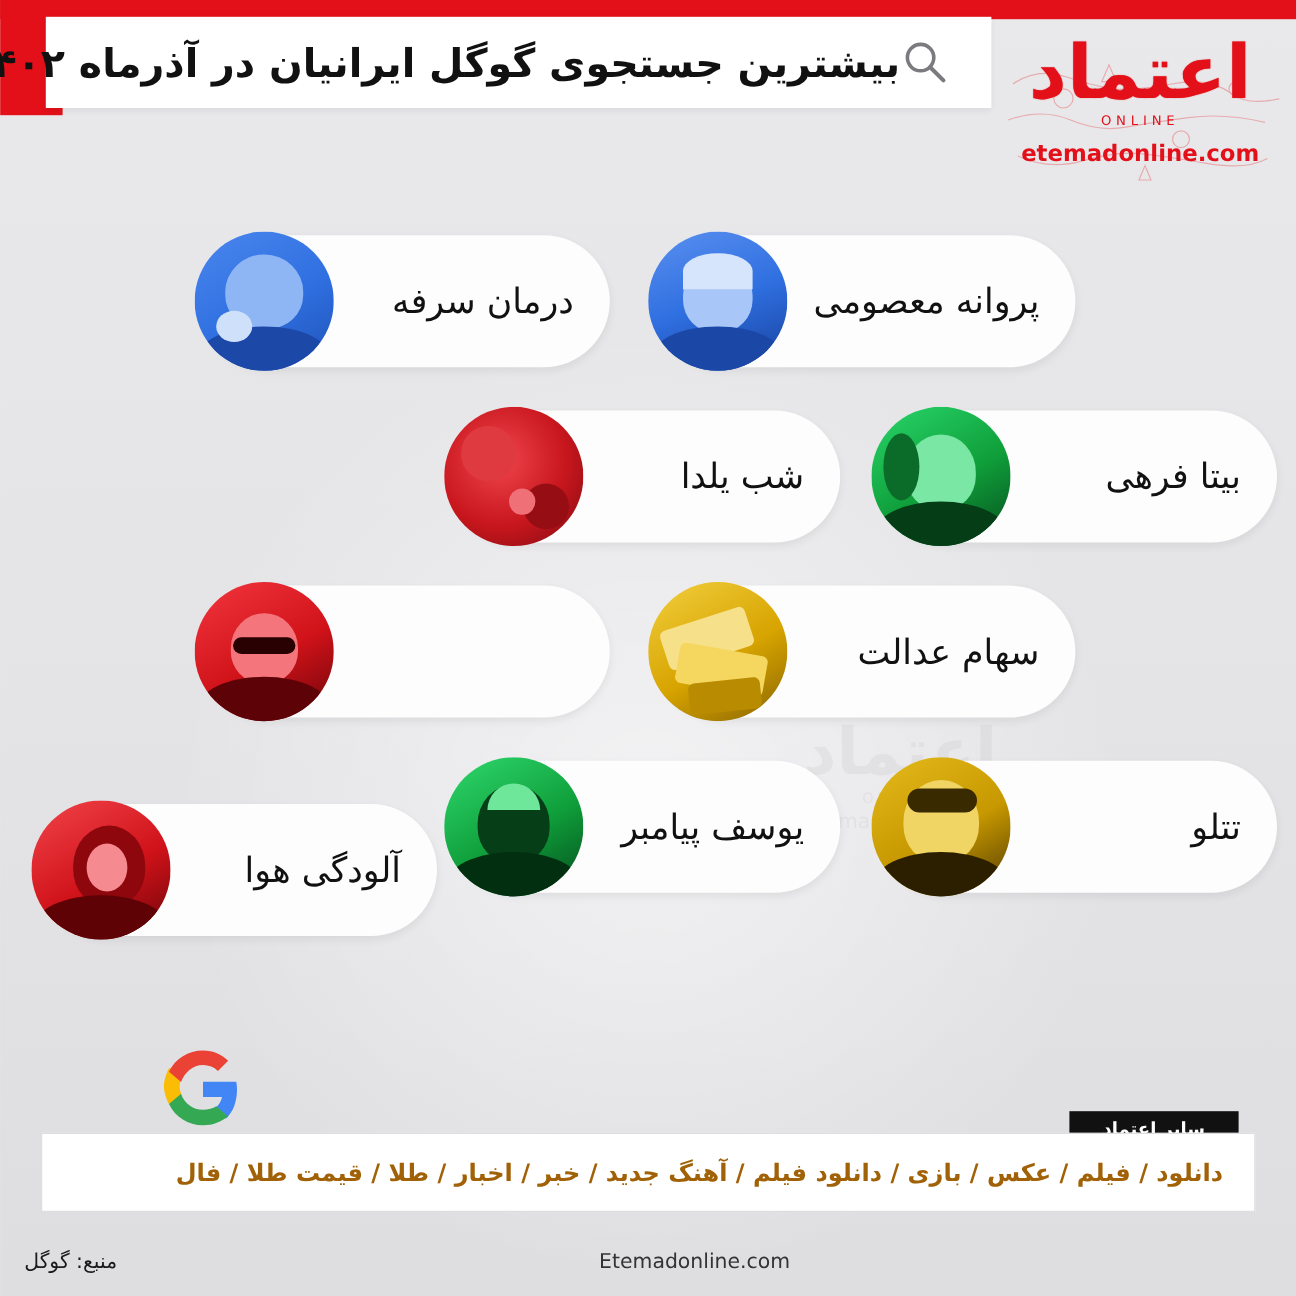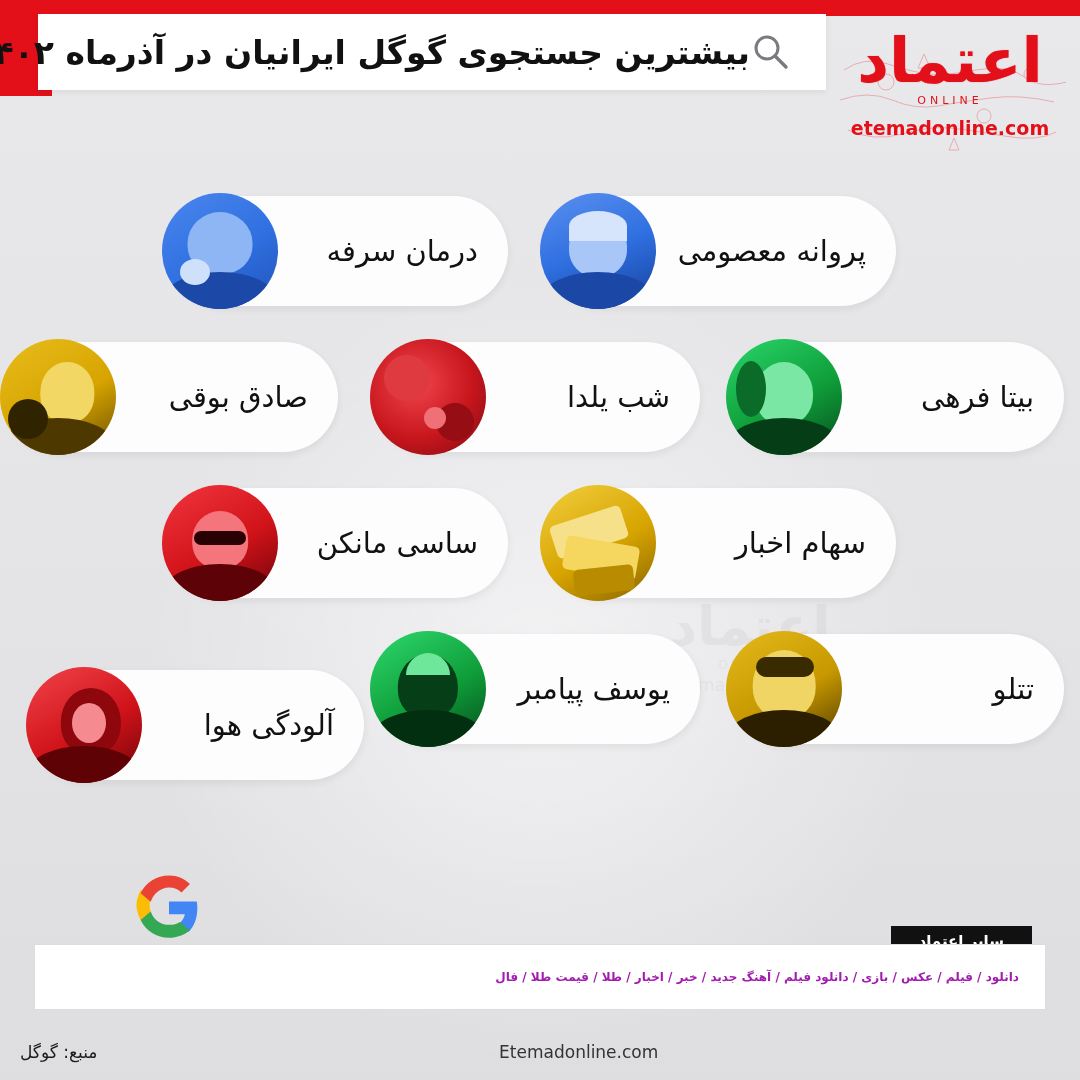"صادق بوقی" div.pill { html: <div> <div> <div></div> <div></div> <div></div> <div></div> </div> <span>صادق بوقی</span> </div> -> none }
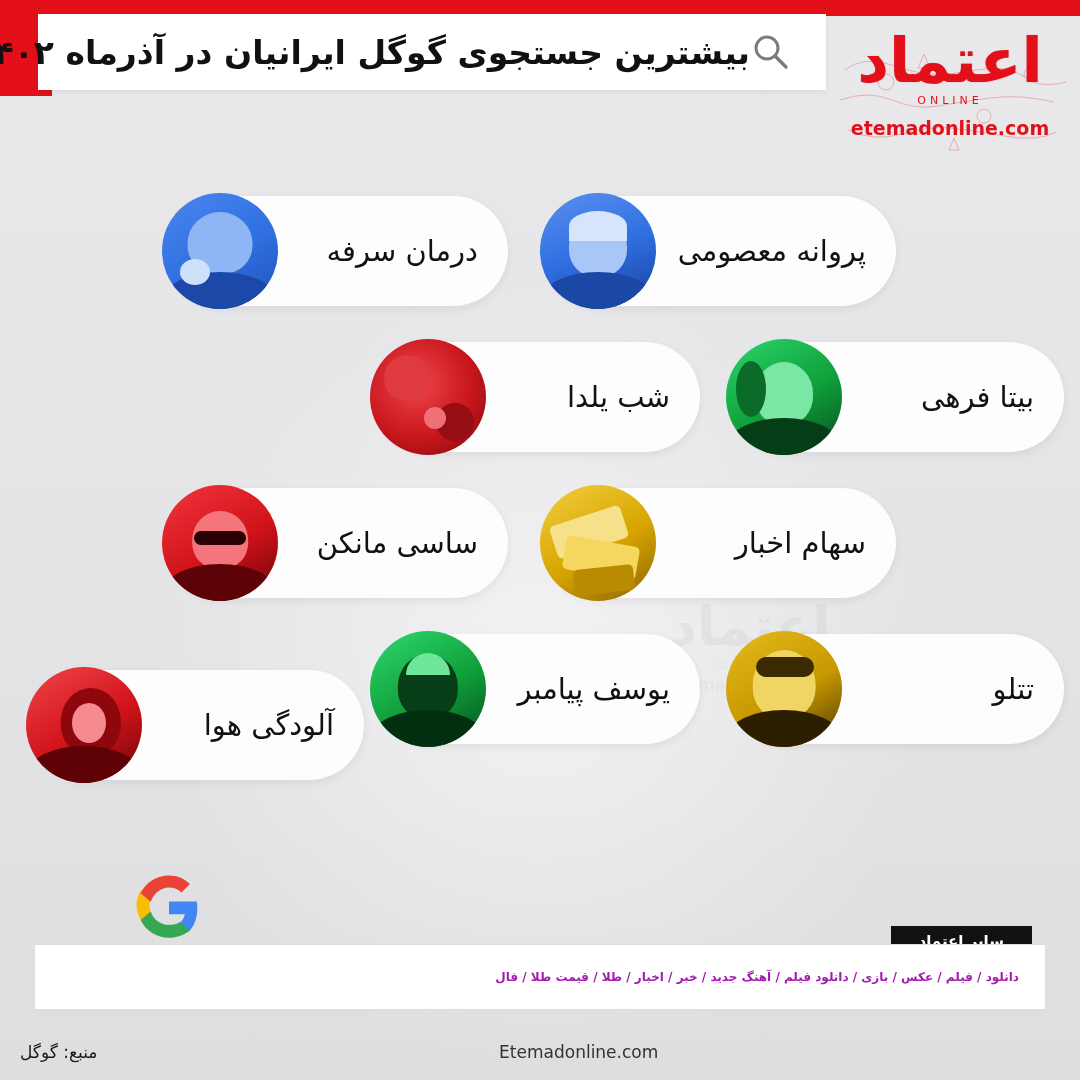"ساسی مانکن" span.pill-label { html: <span>ساسی مانکن</span> -> none }
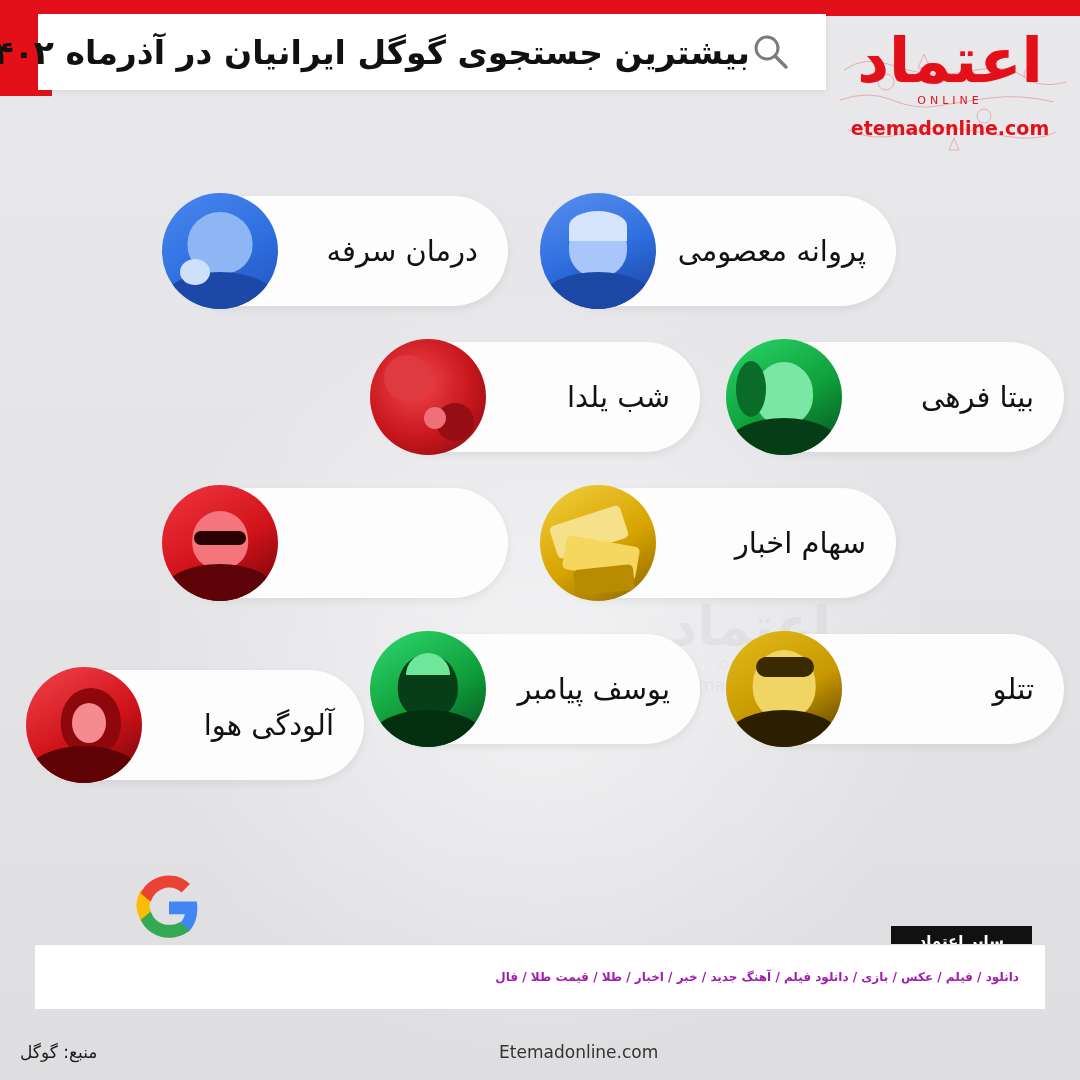"سهام اخبار" span.pill-label { text: اخبار -> عدالت }
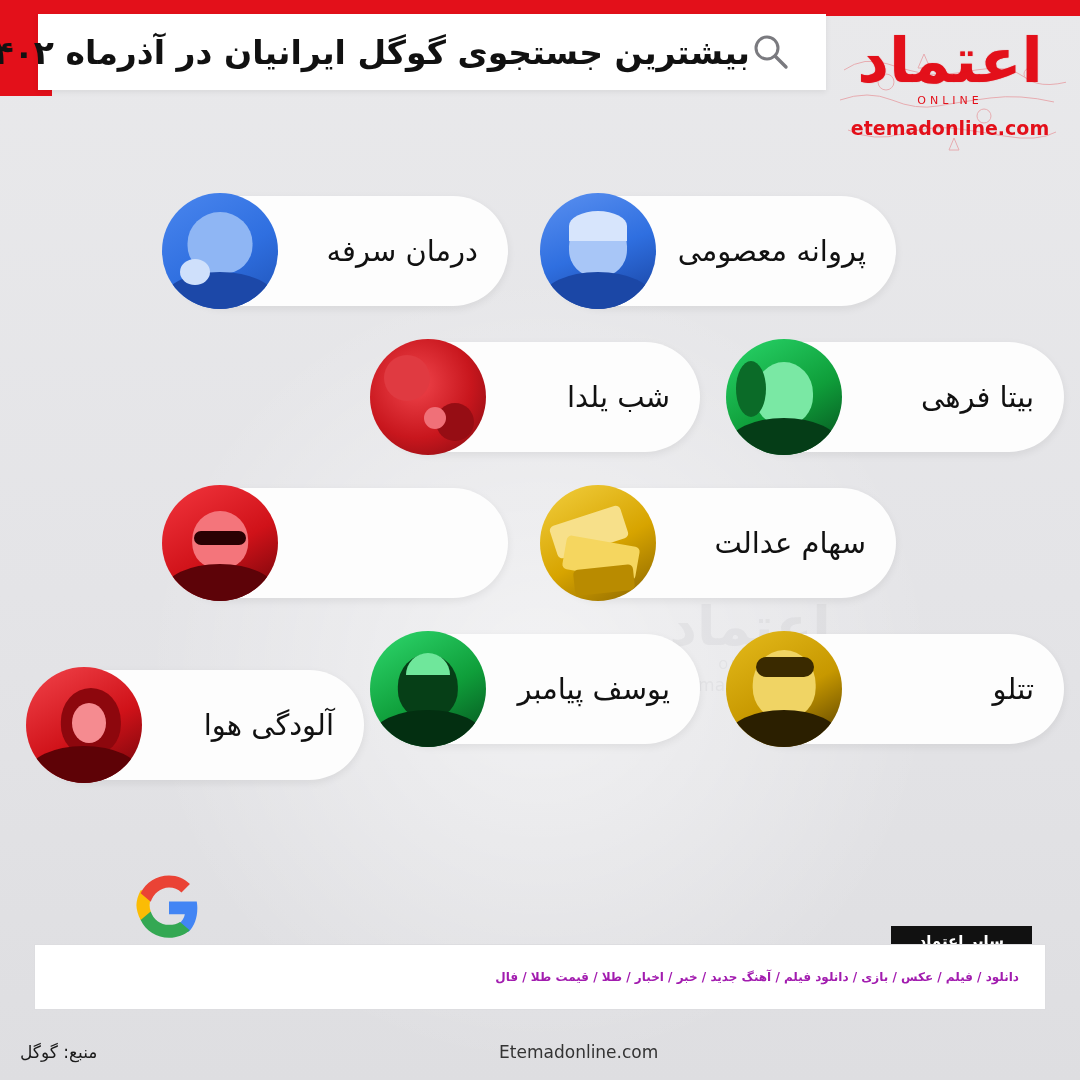"دانلود / فیلم / عکس" .keywords-text { color: #a21caf -> #a16207; font-size: 12px -> 20px }
